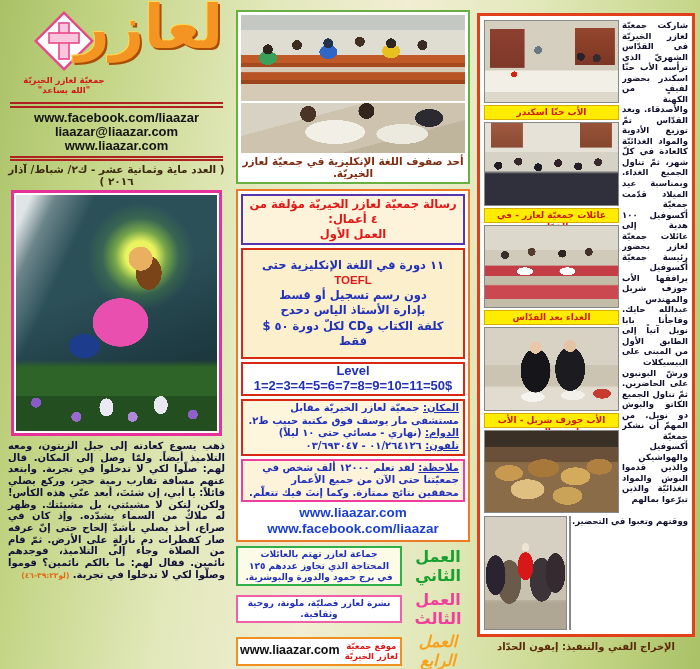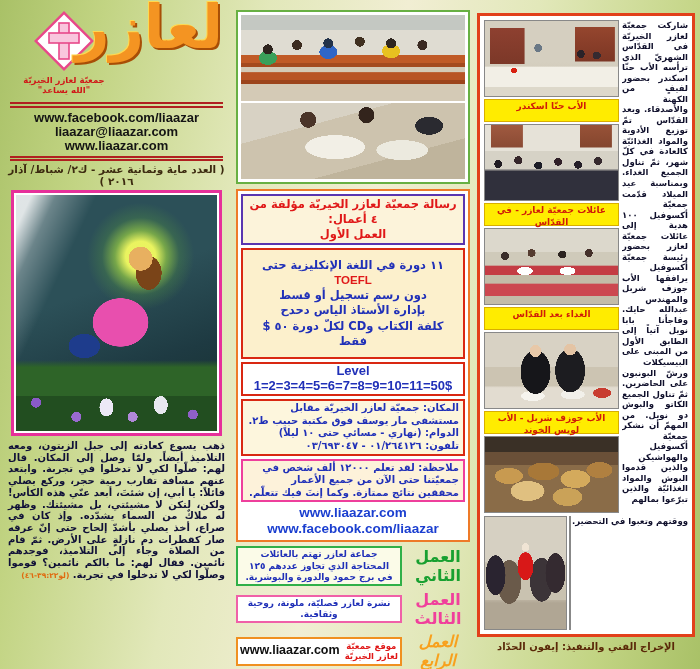"الأب حنّا اسكندر" .ycap { height: 23px -> 15px }
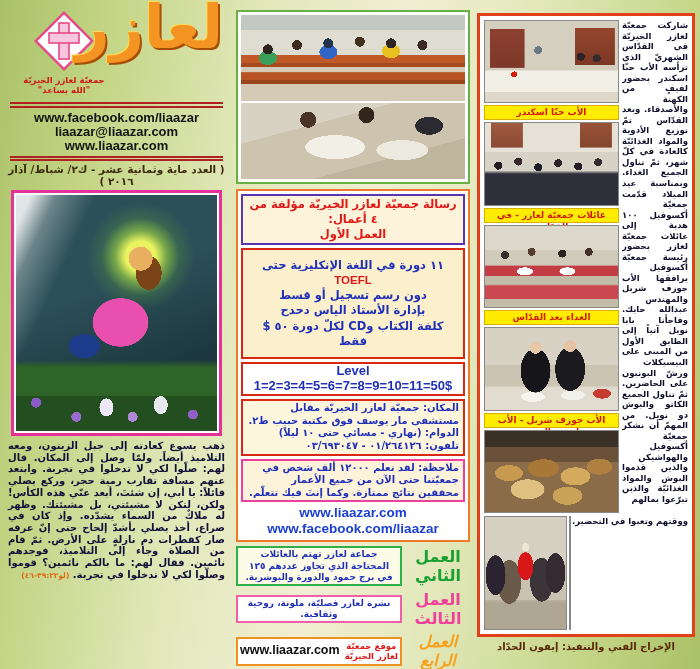"أحد صفوف اللغة الإنكليزية في" div.mid-caption { html: none -> <div>أحد صفوف اللغة الإنكليزية في جمعيّة لعازر الخيريّة.</div> }
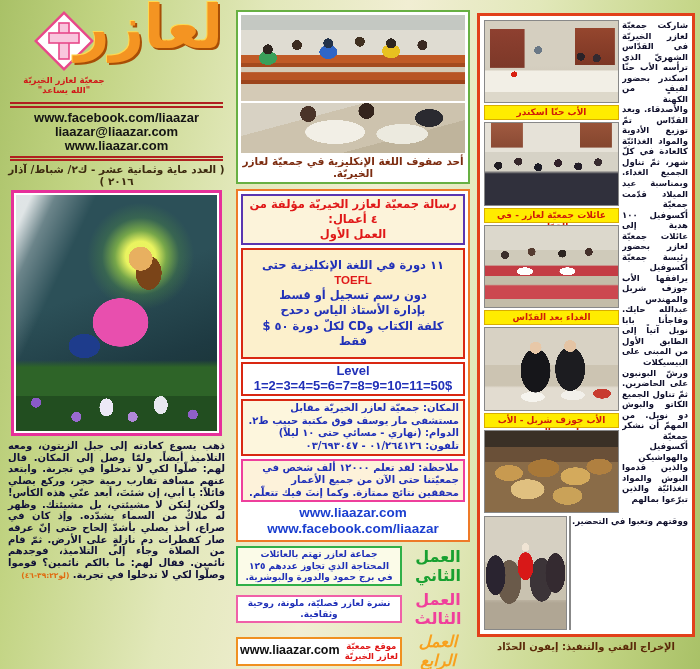"المكان:" .u { text-decoration: none -> underline }
